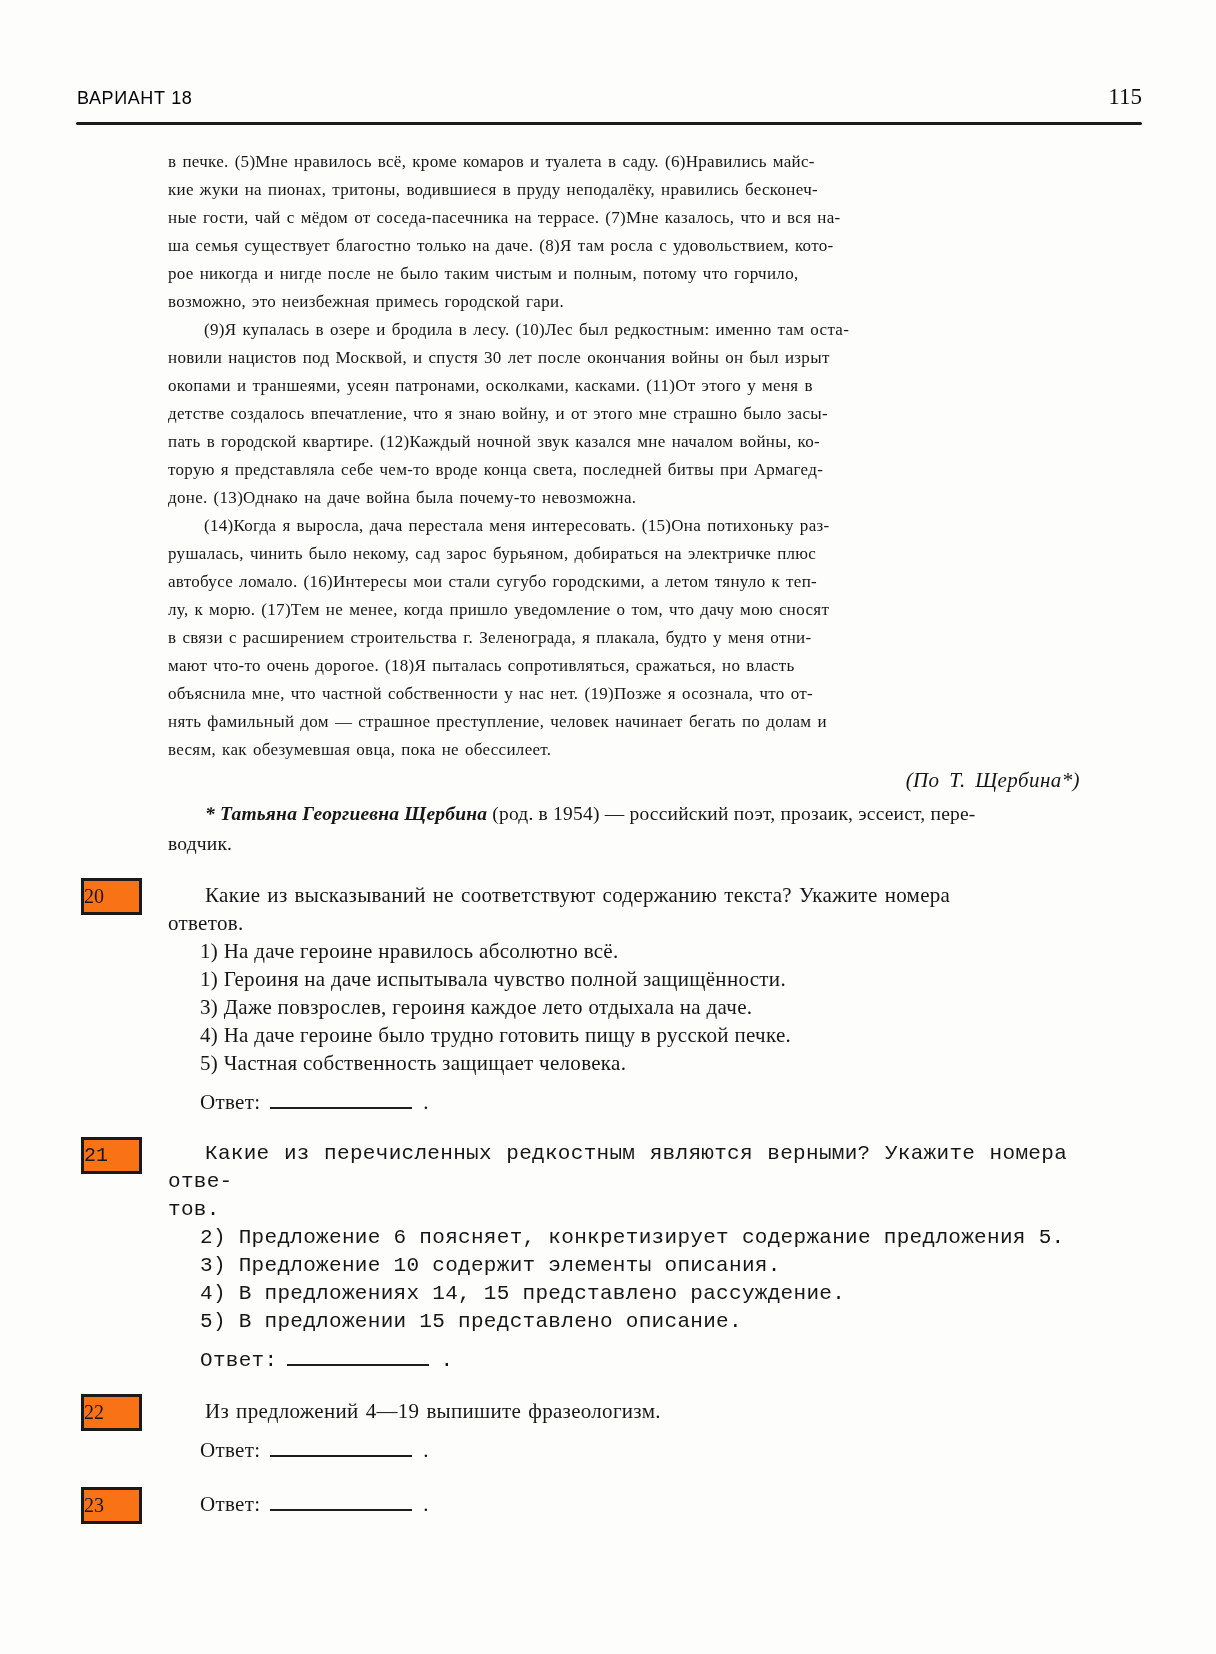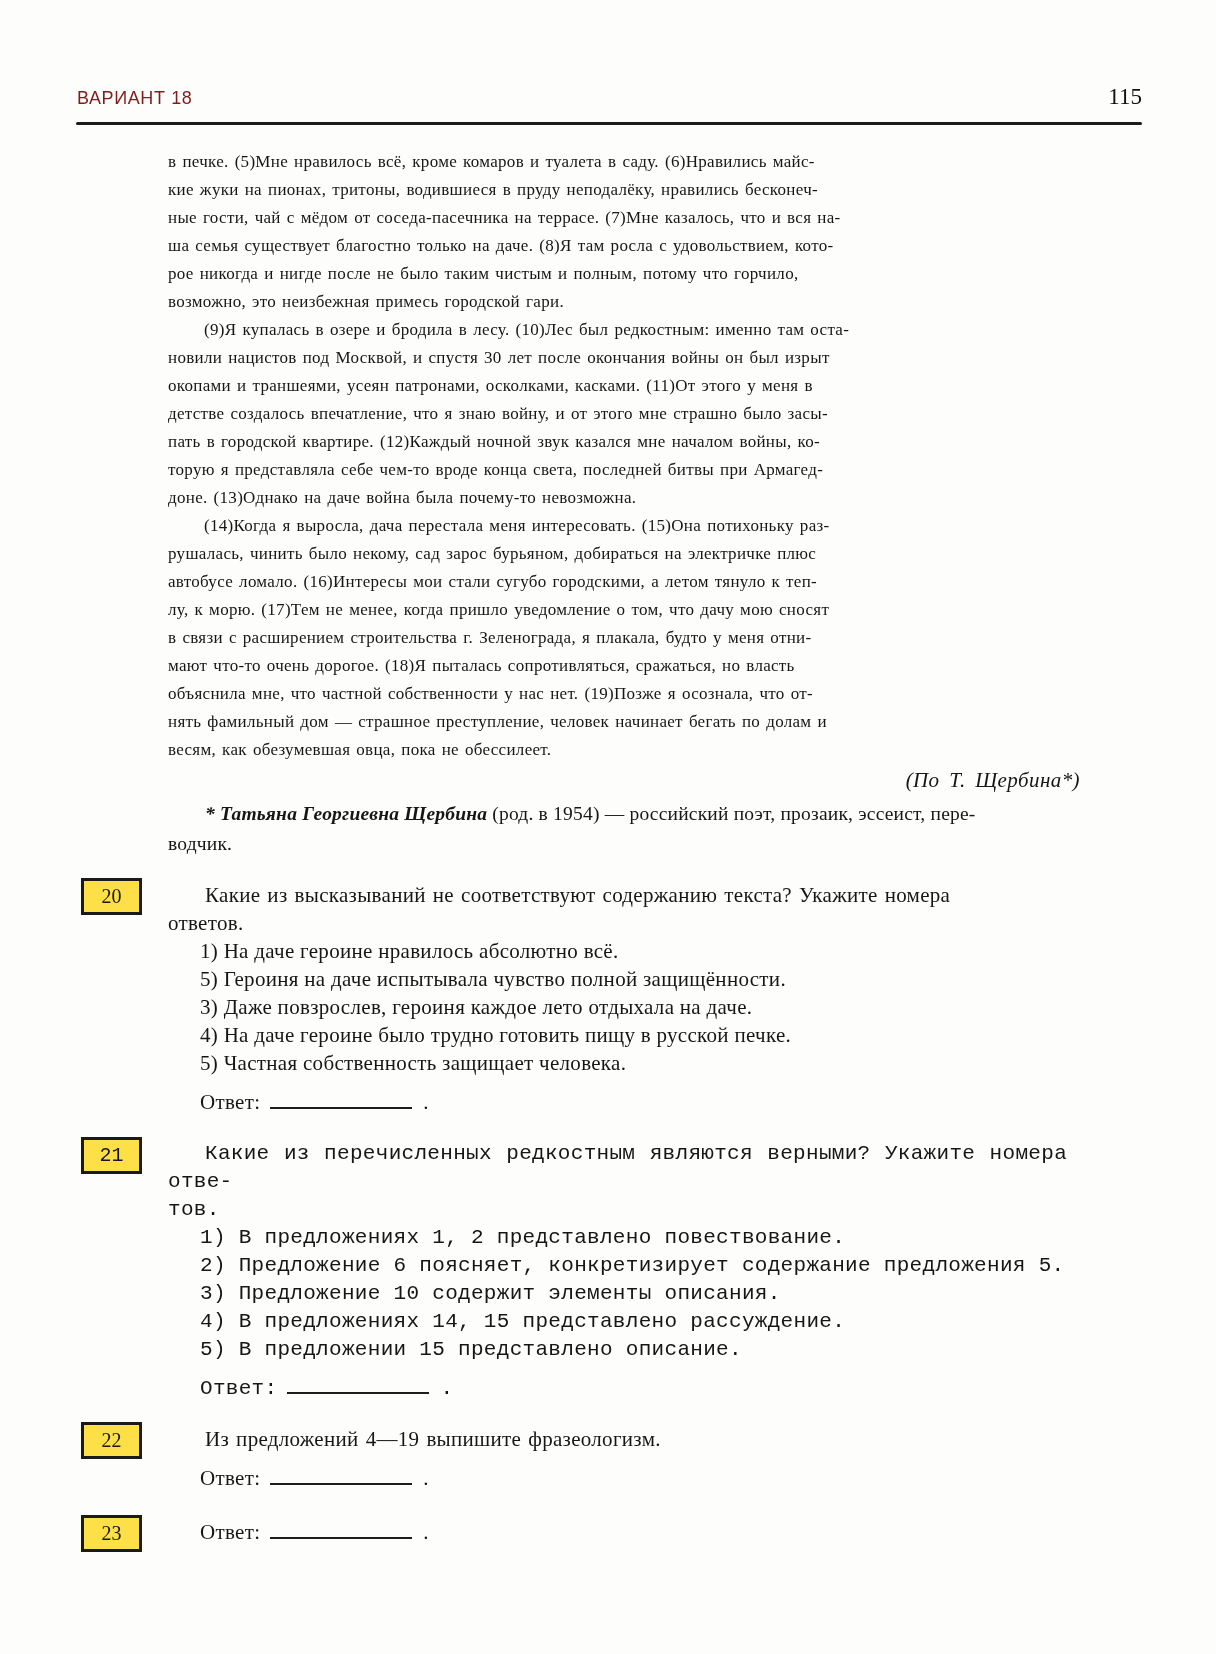"ВАРИАНТ 18" .variant-label { color: #7f1d1d -> #000000 }
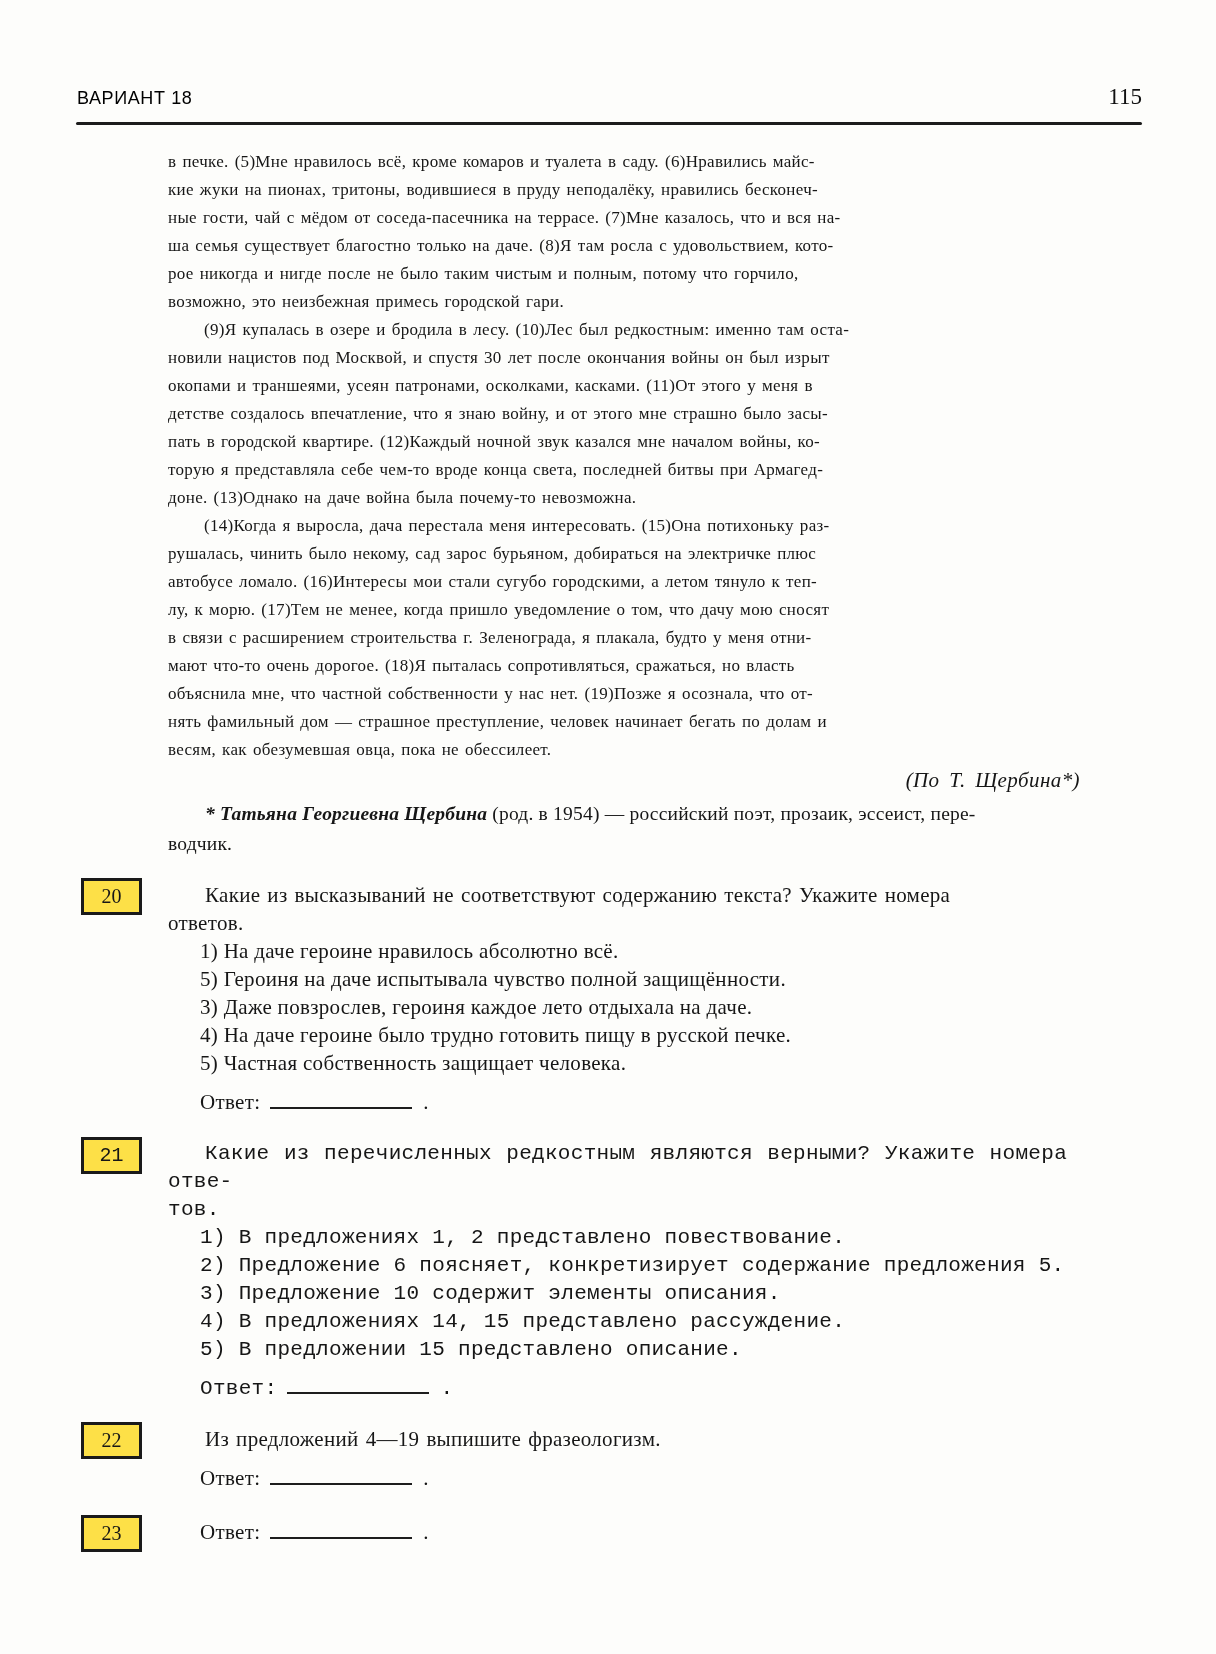"20" .qbox { background: #fde047 -> #f97316; justify-content: center -> flex-start }
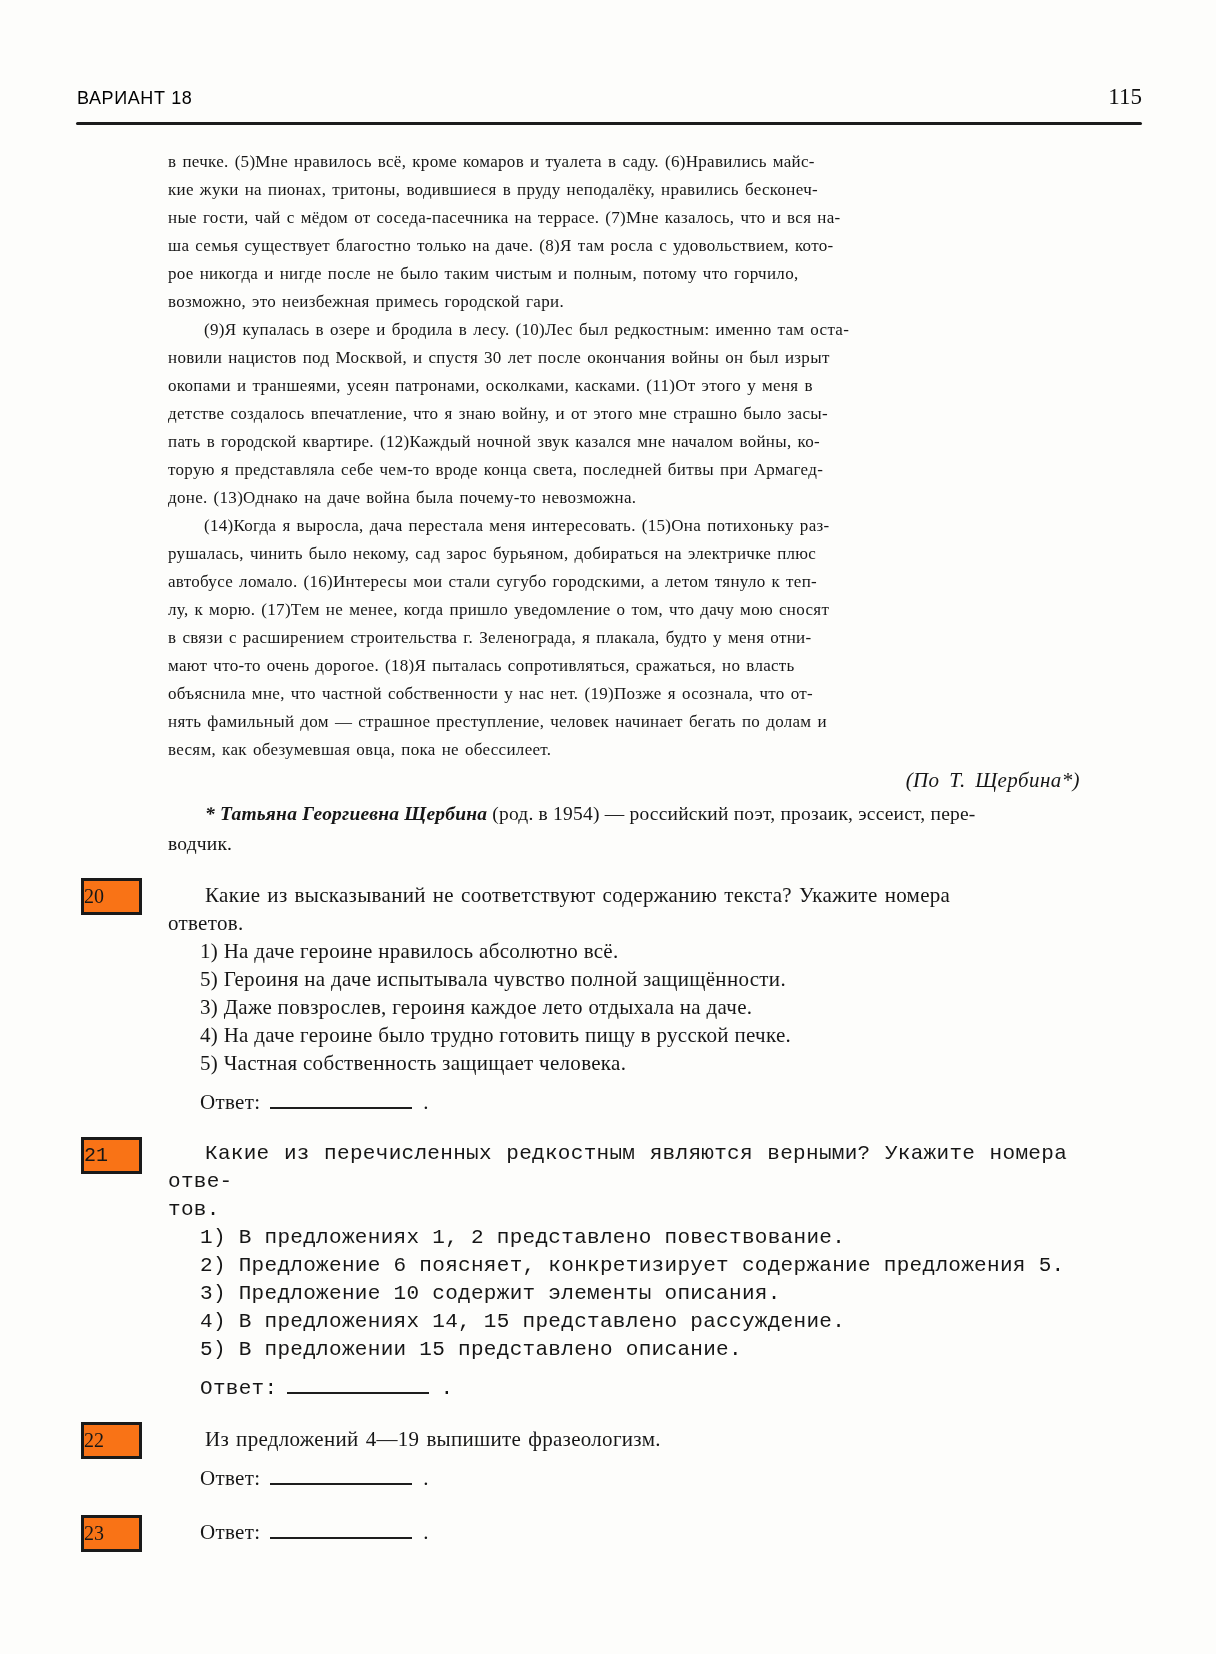"5) Героиня на даче испытывала" div.option { text: 5 -> 1 }
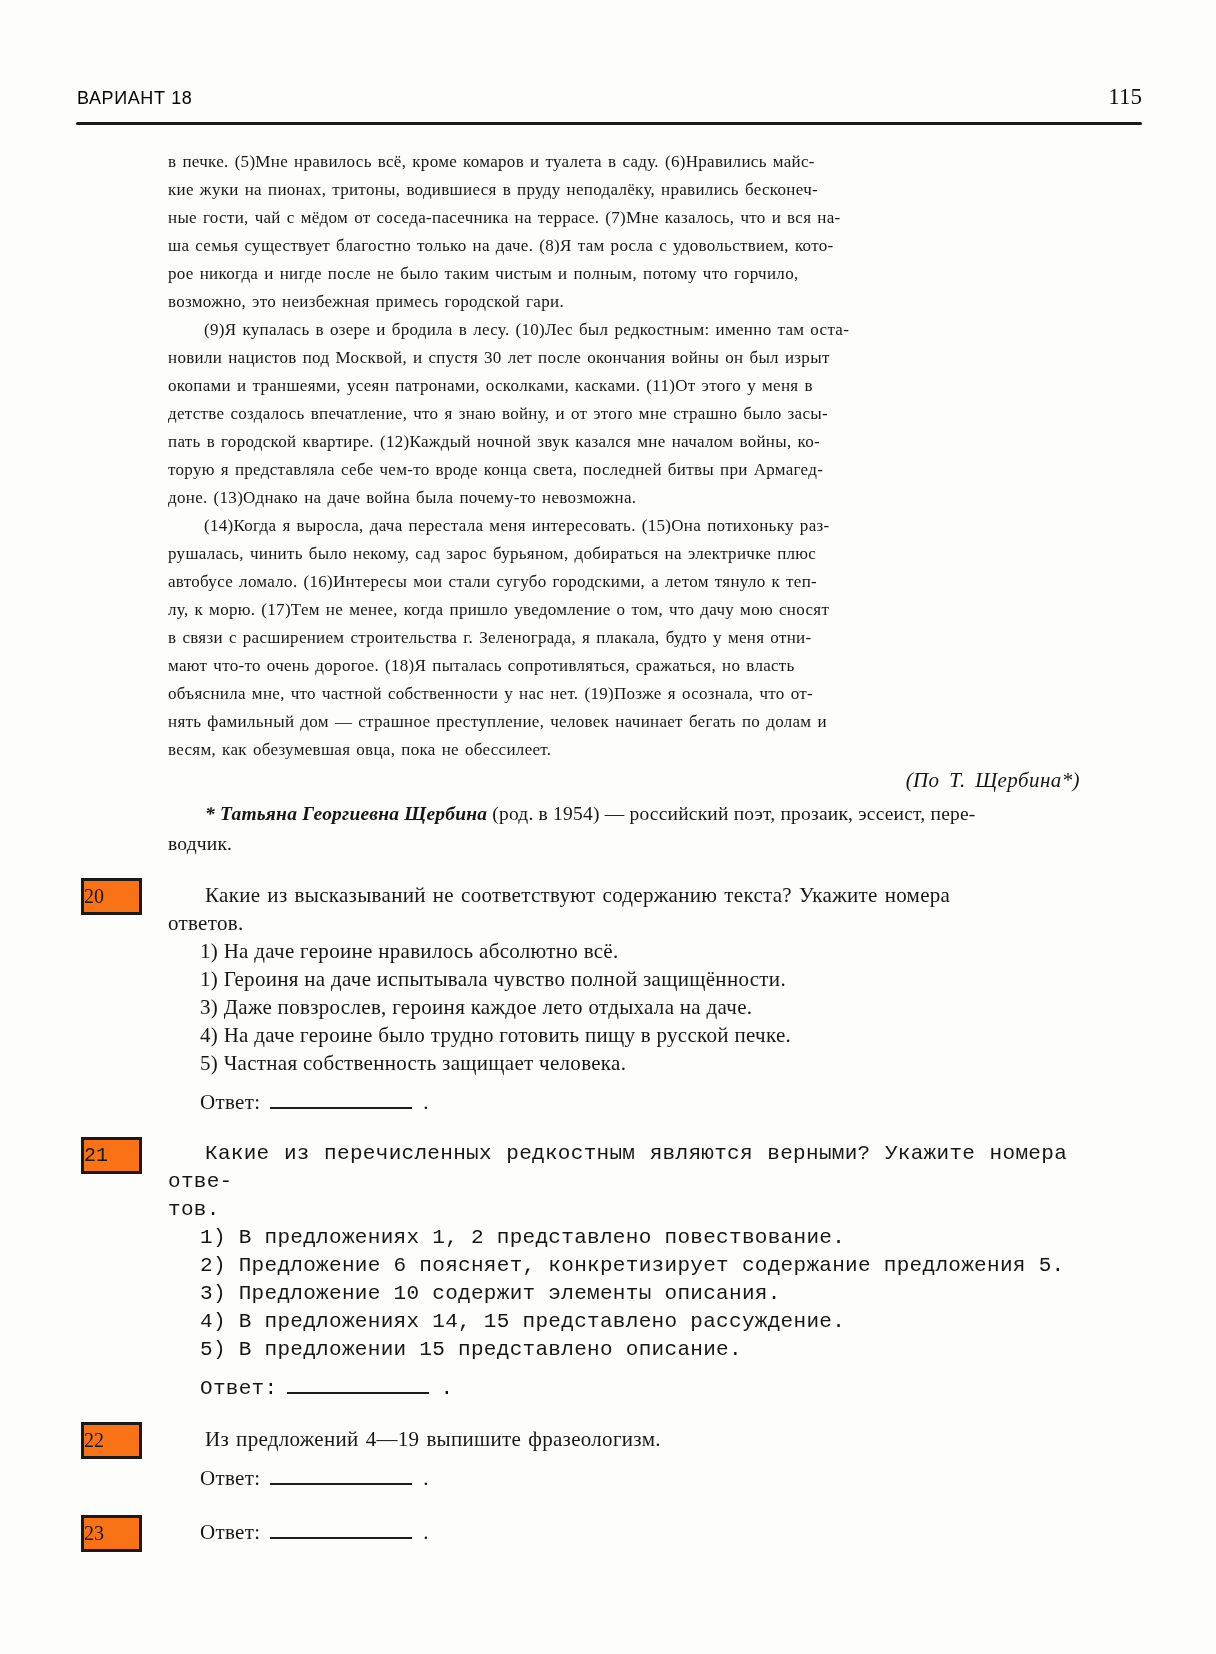"1) В предложениях 1, 2" div.option { html: <div>1) В предложениях 1, 2 представлено повествование.</div> -> none }
